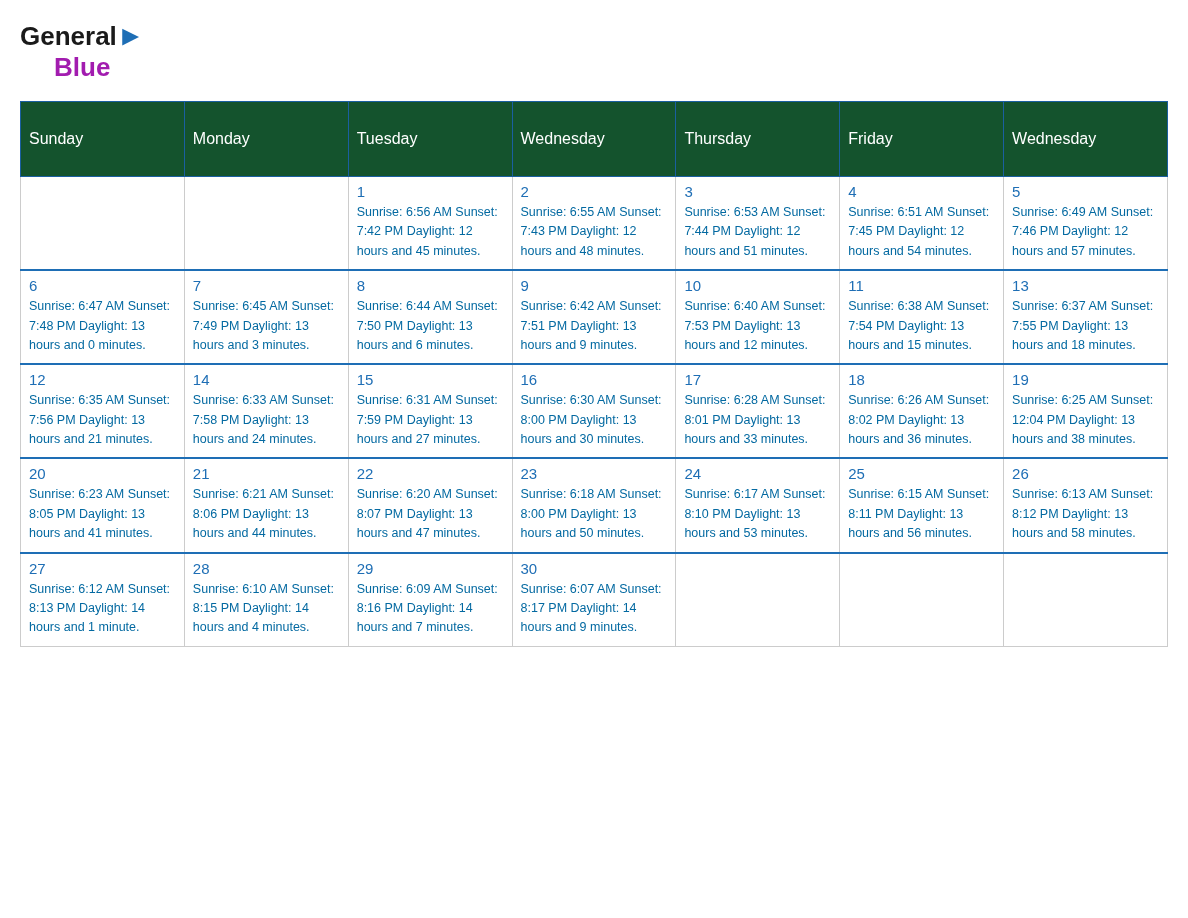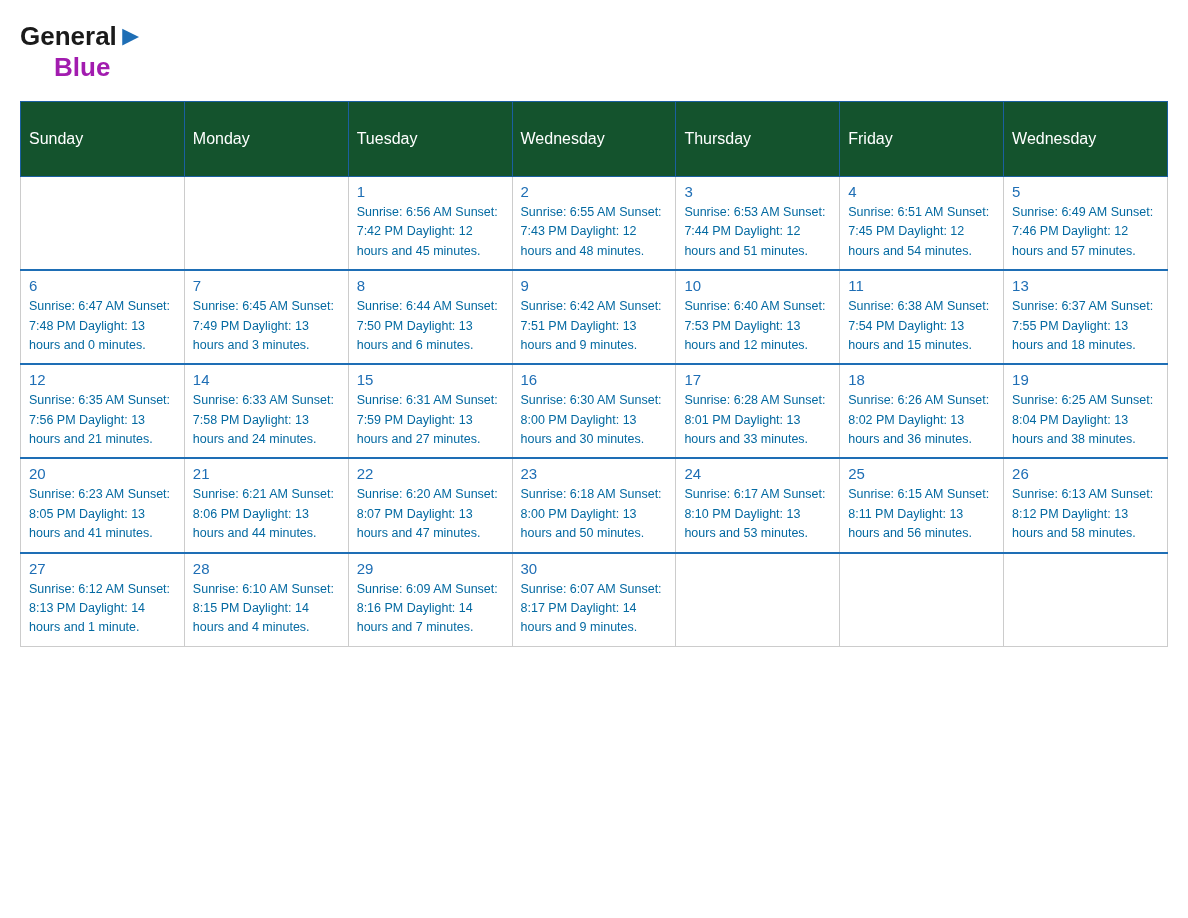"Sunrise: 6:25 AM Sunset: 8:04" div.day-info { text: 8:04 -> 12:04 }
